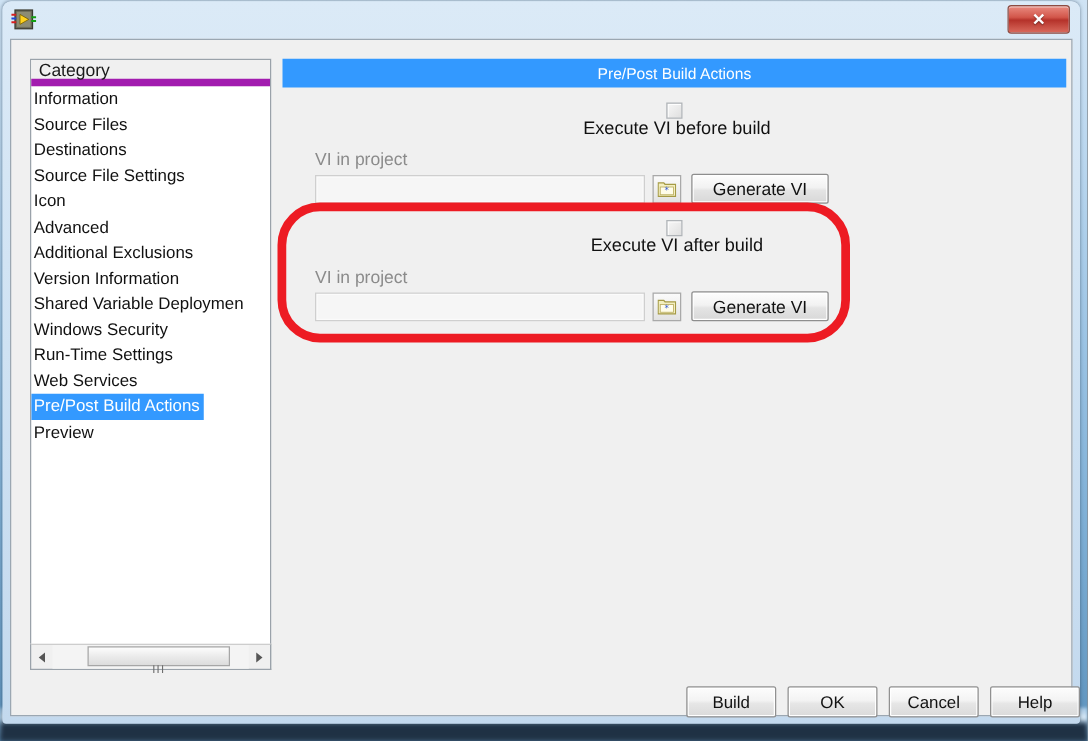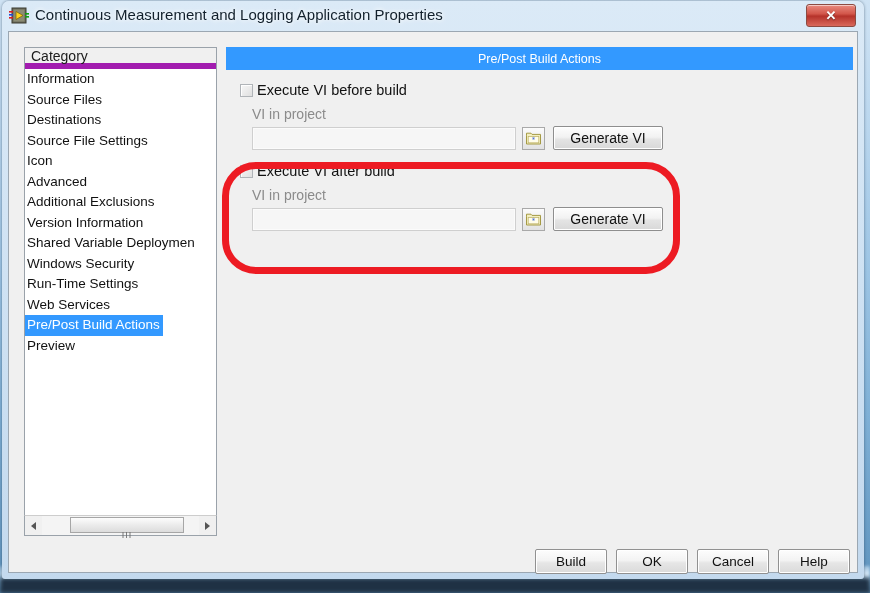"Continuous Measurement and Logging" div { html: <div>Continuous Measurement and Logging Application Properties</div> -> none }
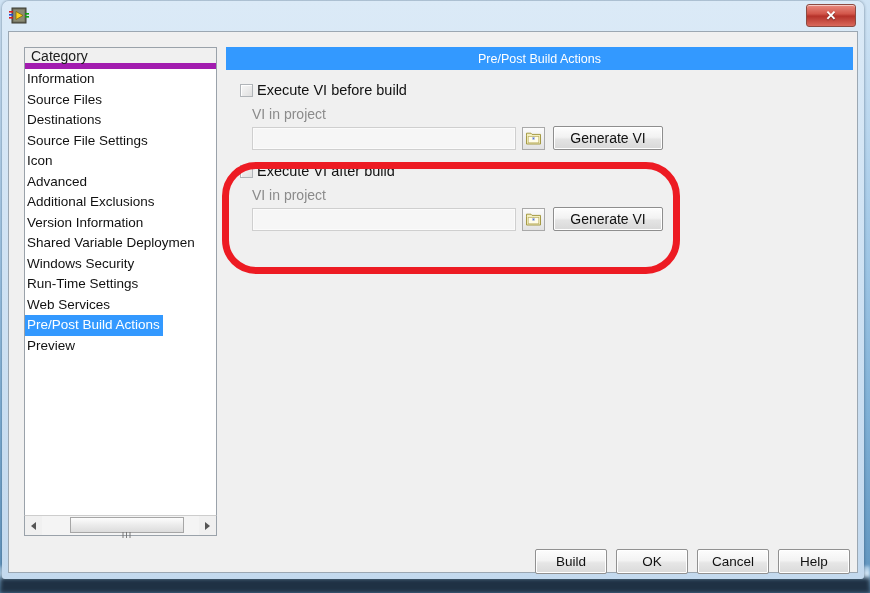"Execute VI before build" .chk-row { flex-direction: none -> column; margin-left: 14px -> 4px }
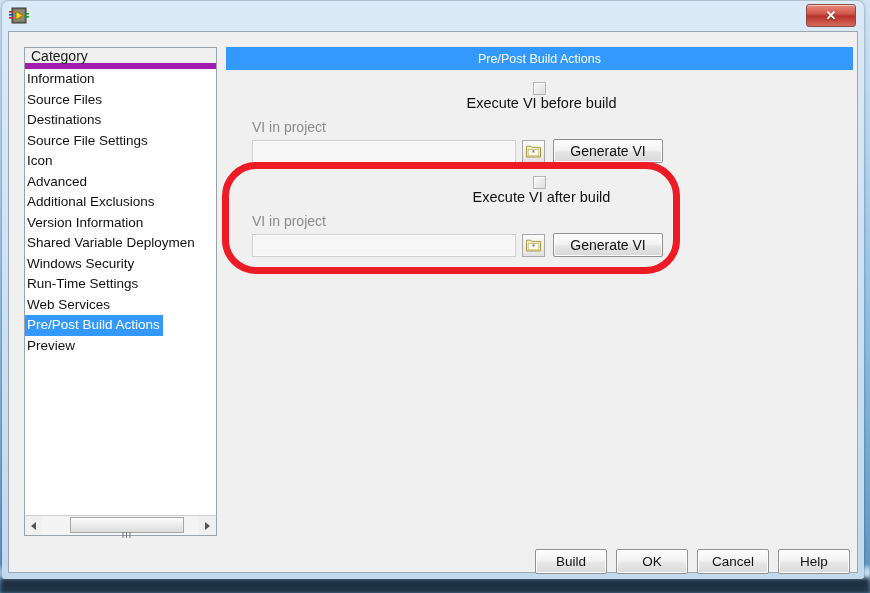"Build" #button-bar { padding-right: 14px -> none }
